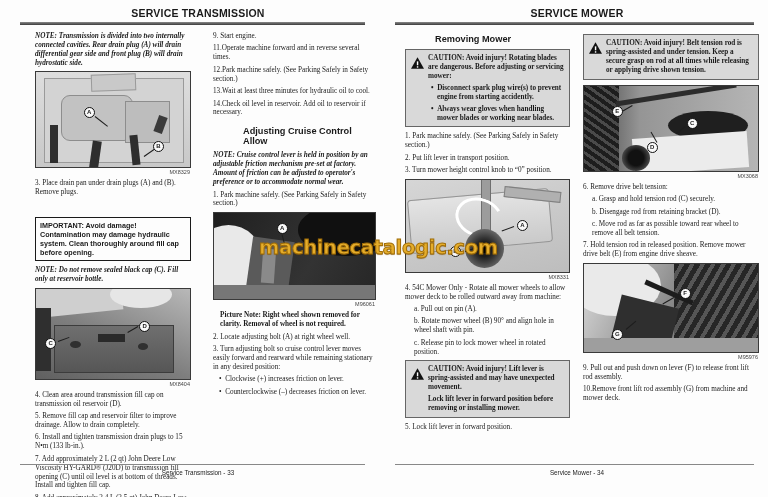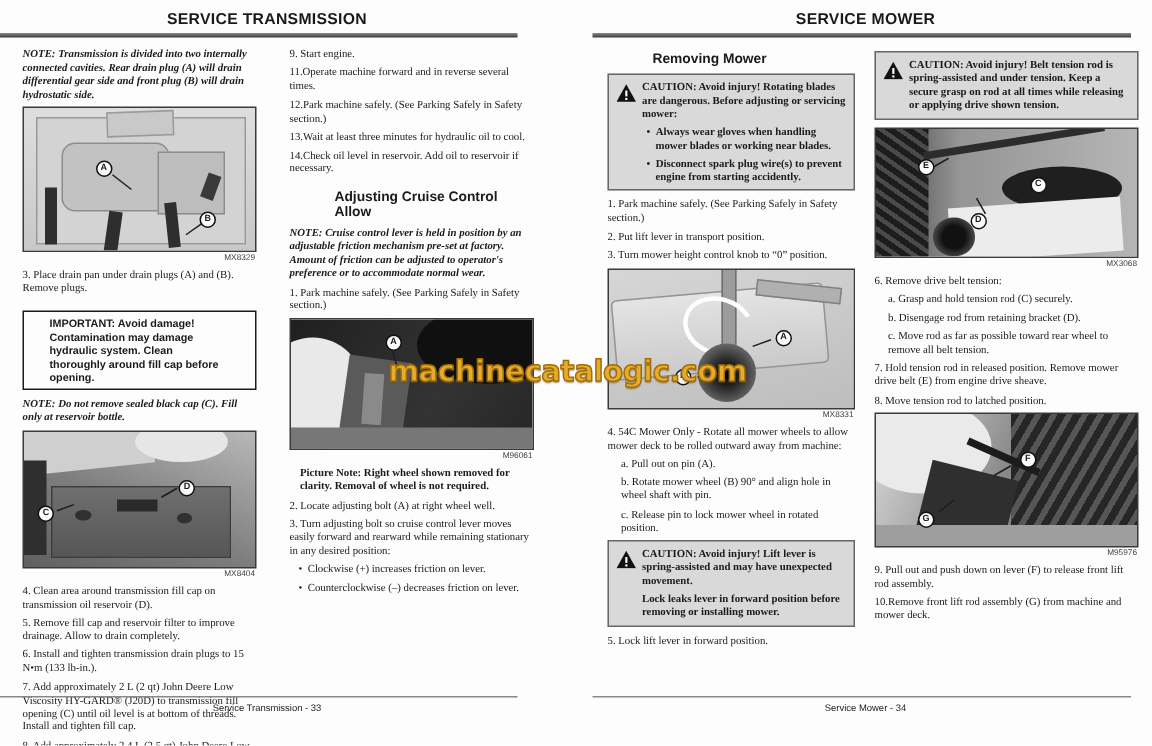"SERVICE TRANSMISSION" .page.left { left: 0 -> 20px }
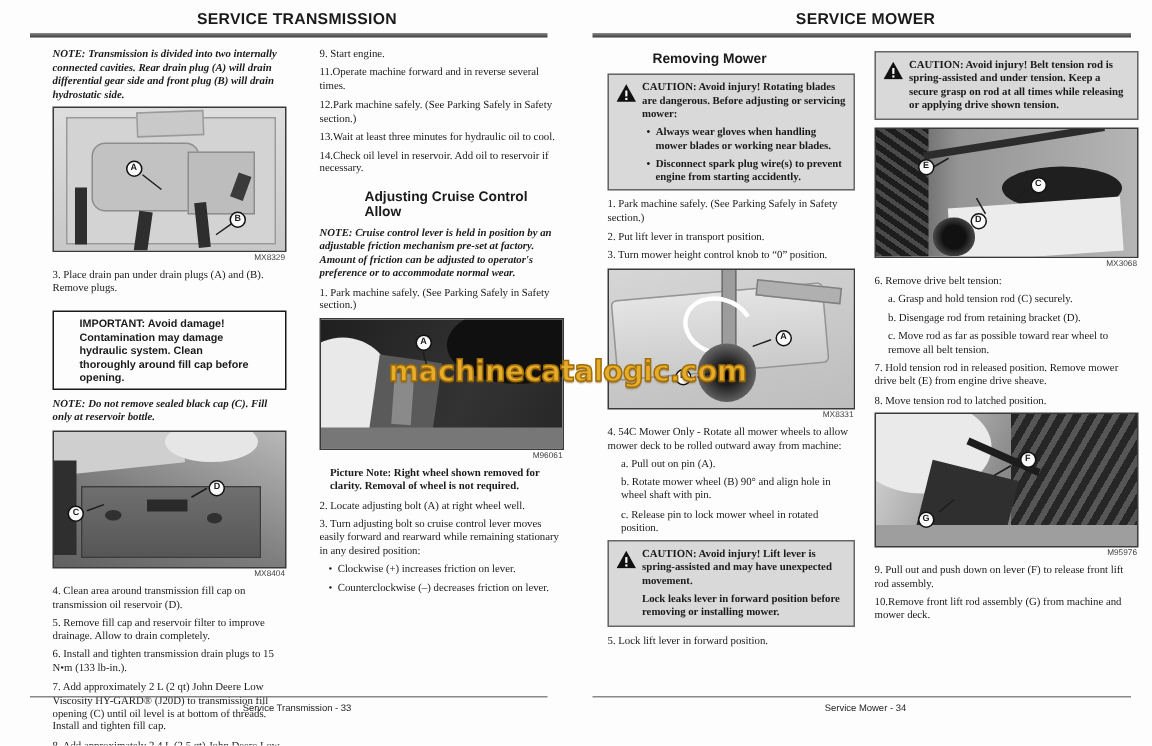"Always wear gloves when handling" p.bul { order: before "Disconnect spark plug wire(s) to" -> after "Disconnect spark plug wire(s) to" }
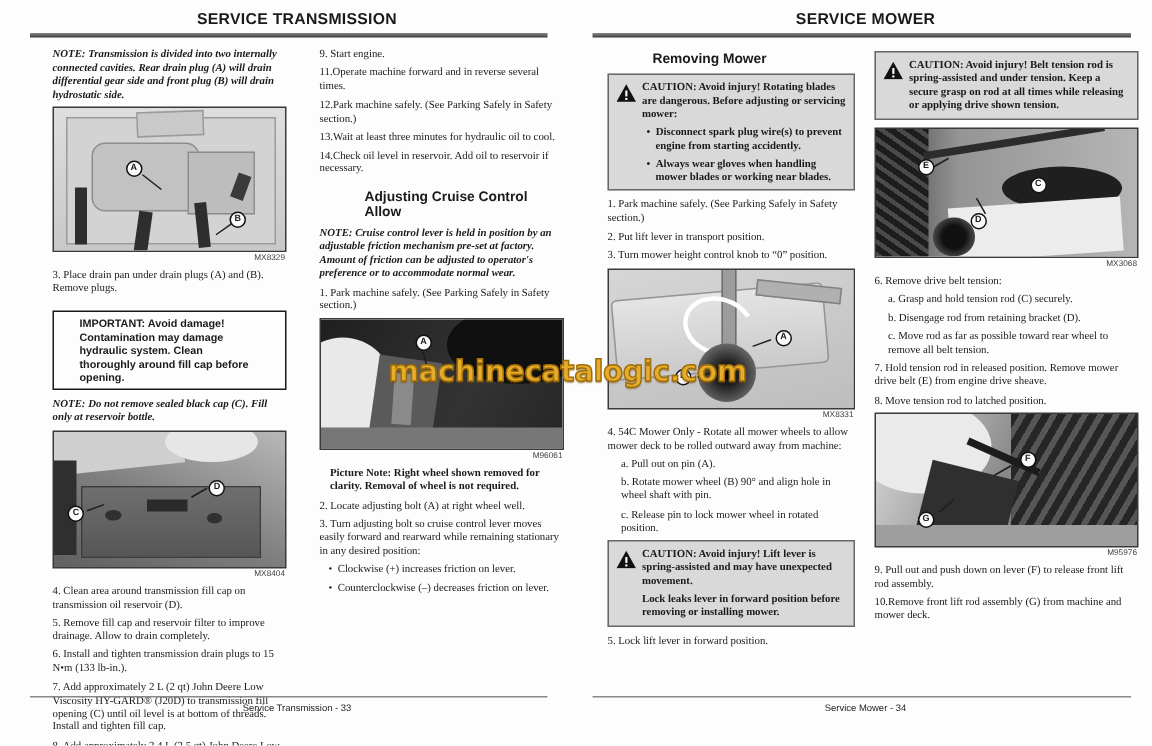"IMPORTANT: Avoid damage! Contamination" .impbox { margin: 10px 0 5px -> 20px 0 5px; padding: 3px 17px -> 3px 4px }
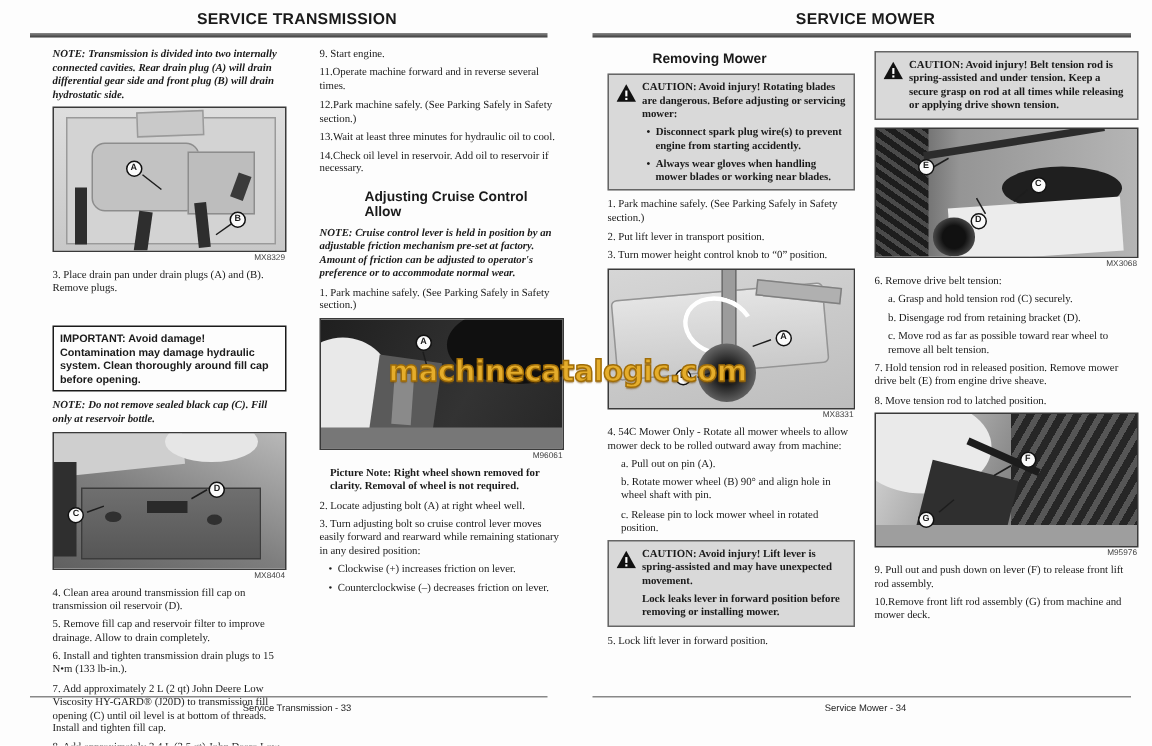"8. Move tension rod to" p { html: <p>8. Move tension rod to latched position.</p> -> none }
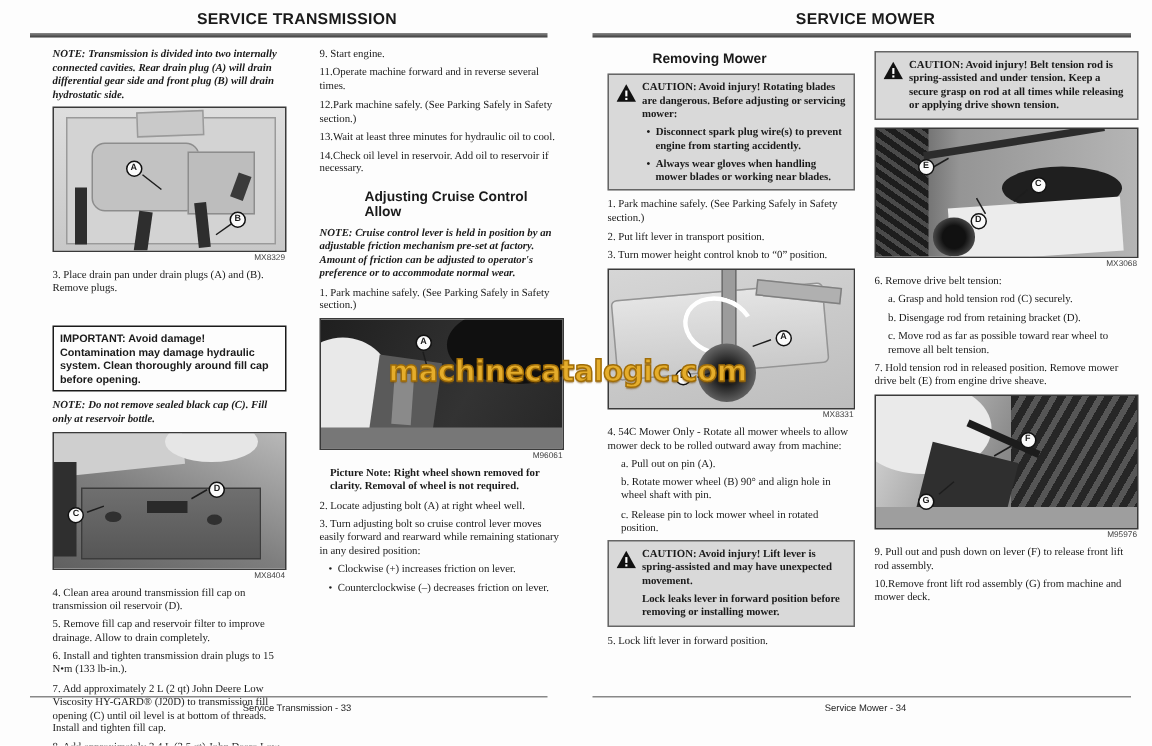"Lock leaks lever in forward" p { text: leaks -> lift }
